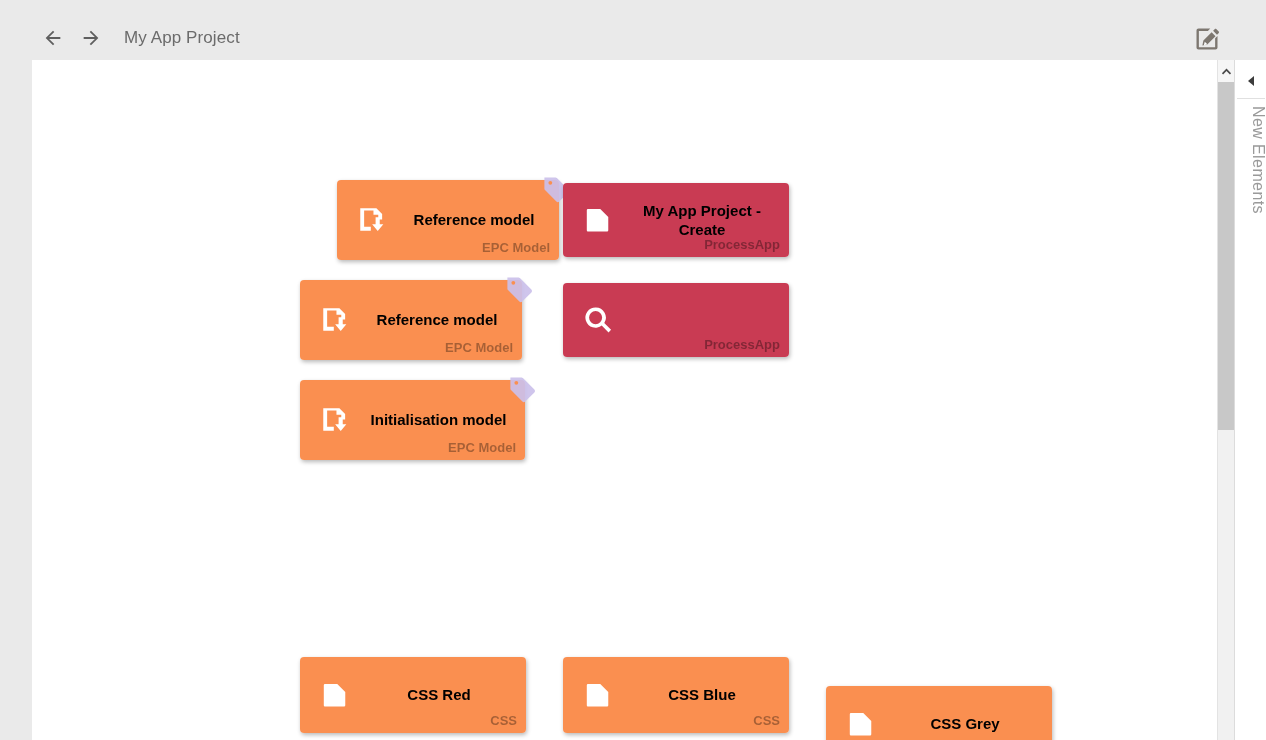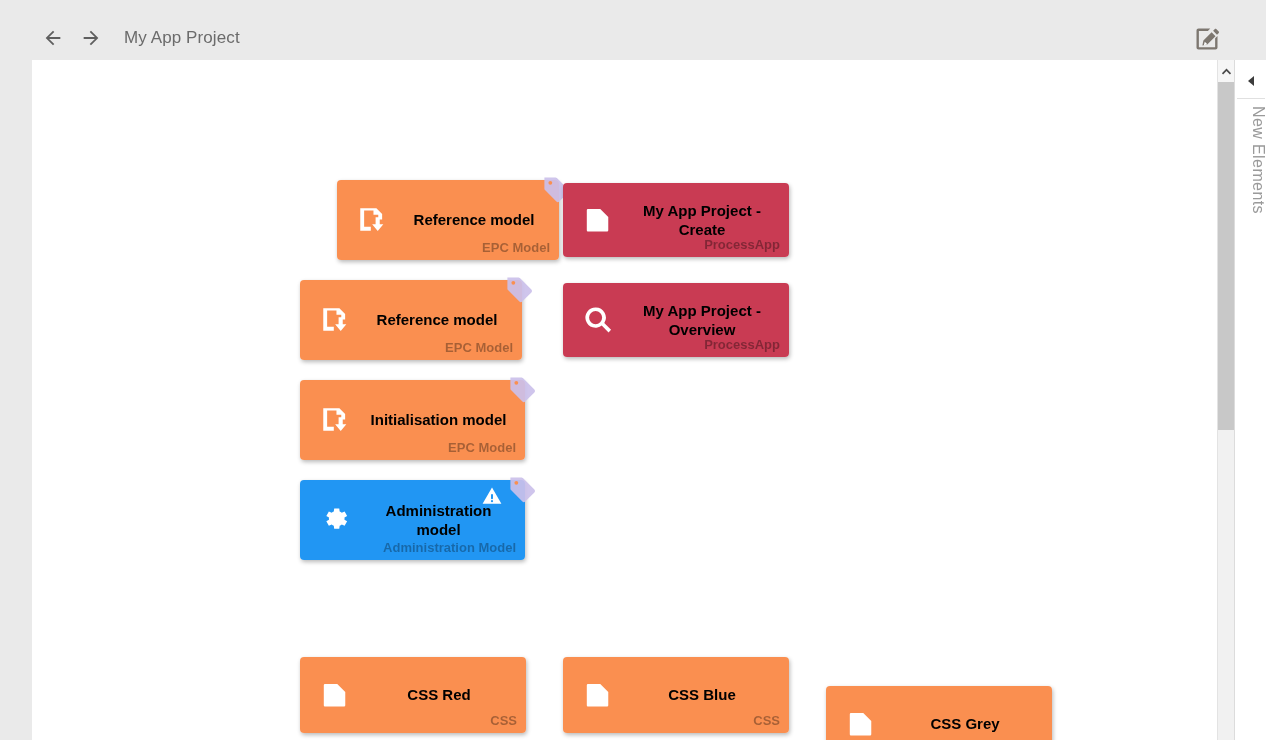"My App Project - Overview" div.tile-title { html: <div>My App Project - Overview</div> -> none }
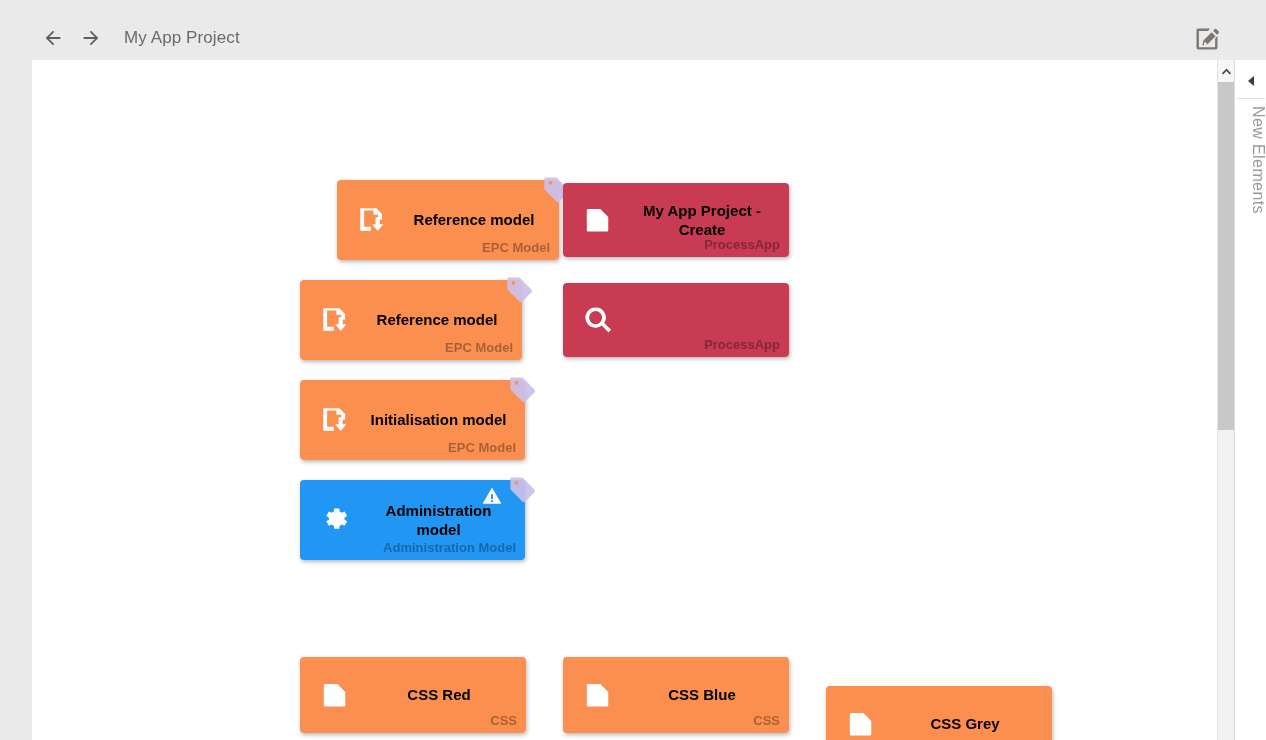"Administration model" div.tile { html: <div> <div> <div> <svg> <path></path> </svg> </div> <div>Administration model</div> <div>Administration Model</div> </div> <div><svg> <path></path> <rect></rect> <circle></circle> </svg></div> <div><svg> <path></path> <circle></circle> </svg></div> </div> -> none }
